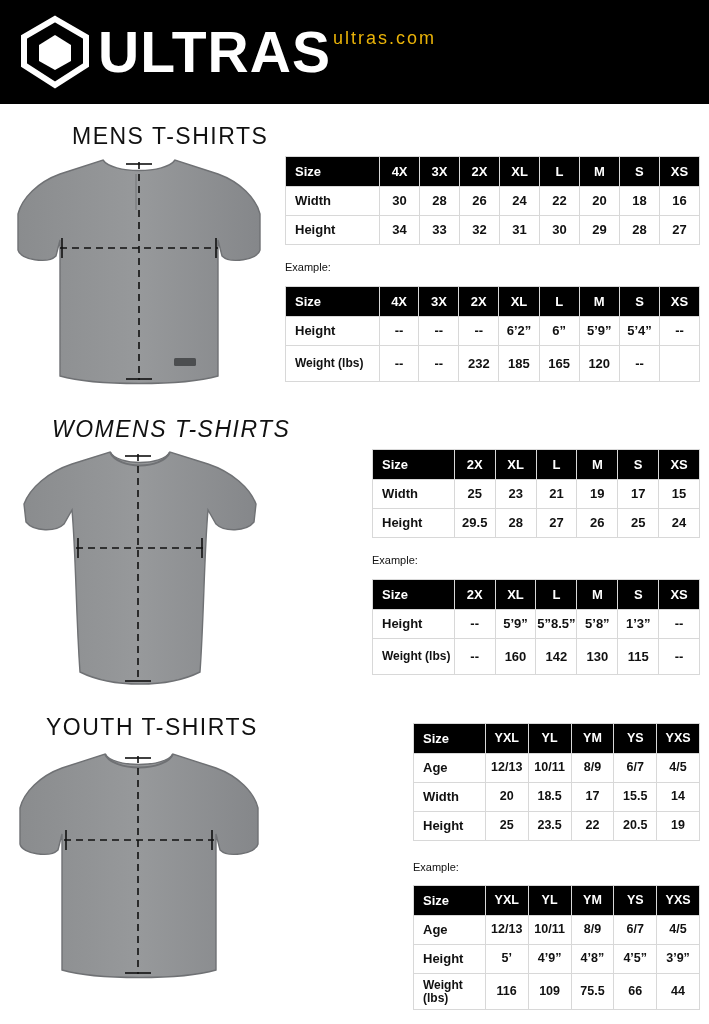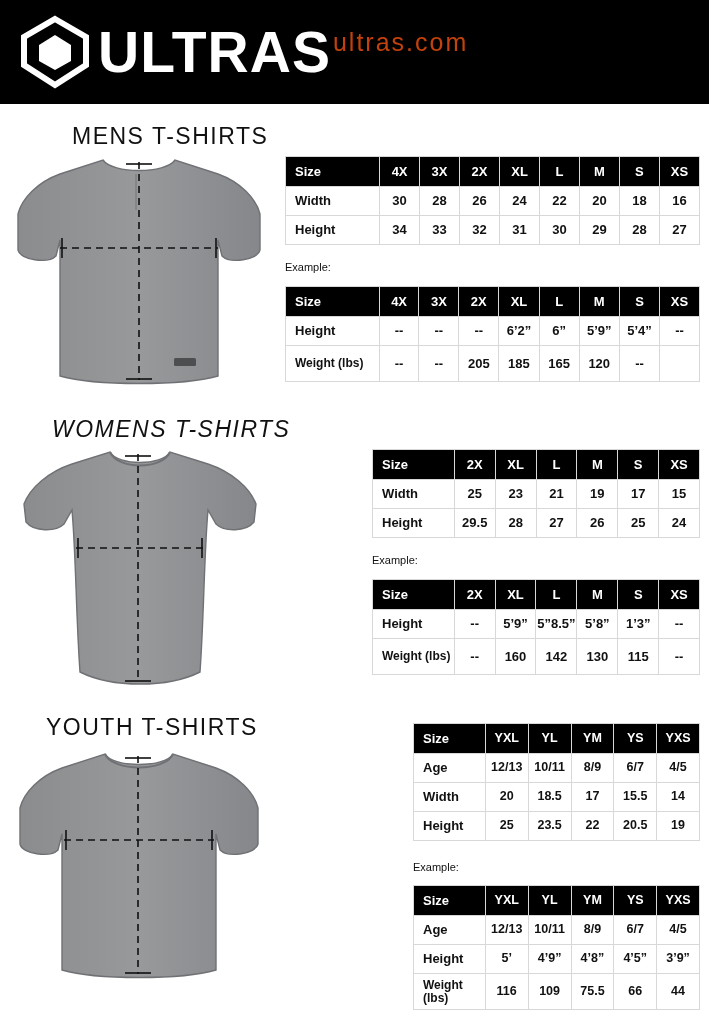"ultras.com" .brand-url { color: #c2410c -> #eab308; font-size: 25px -> 18px }
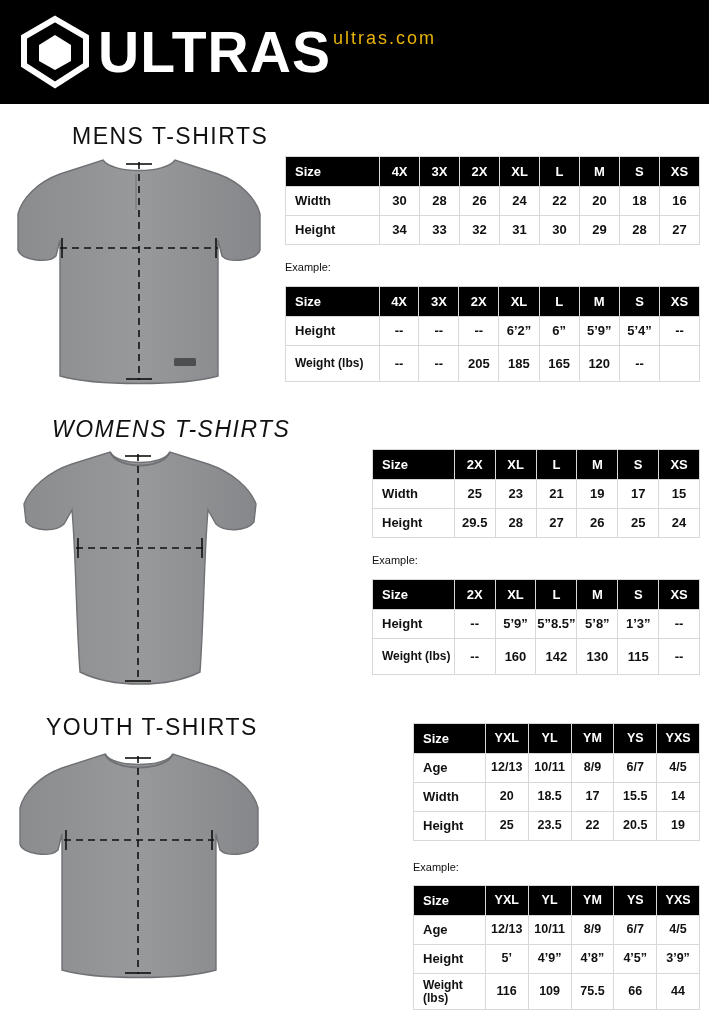"205" td.c { text: 205 -> 232 }
